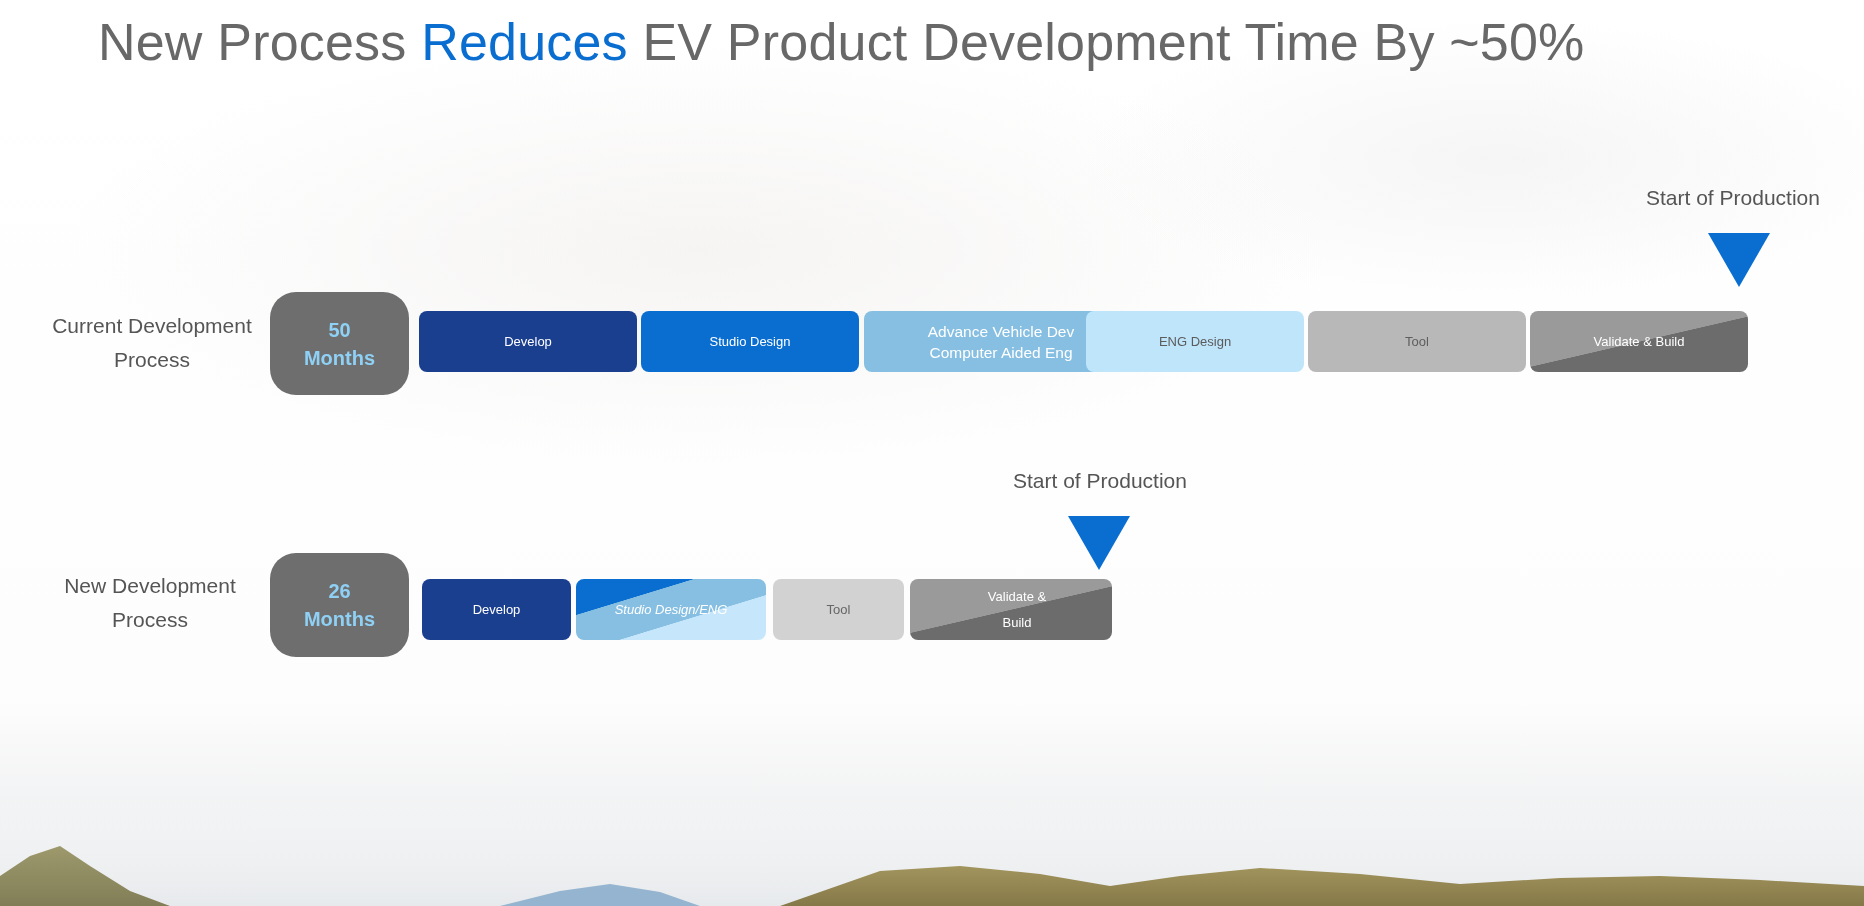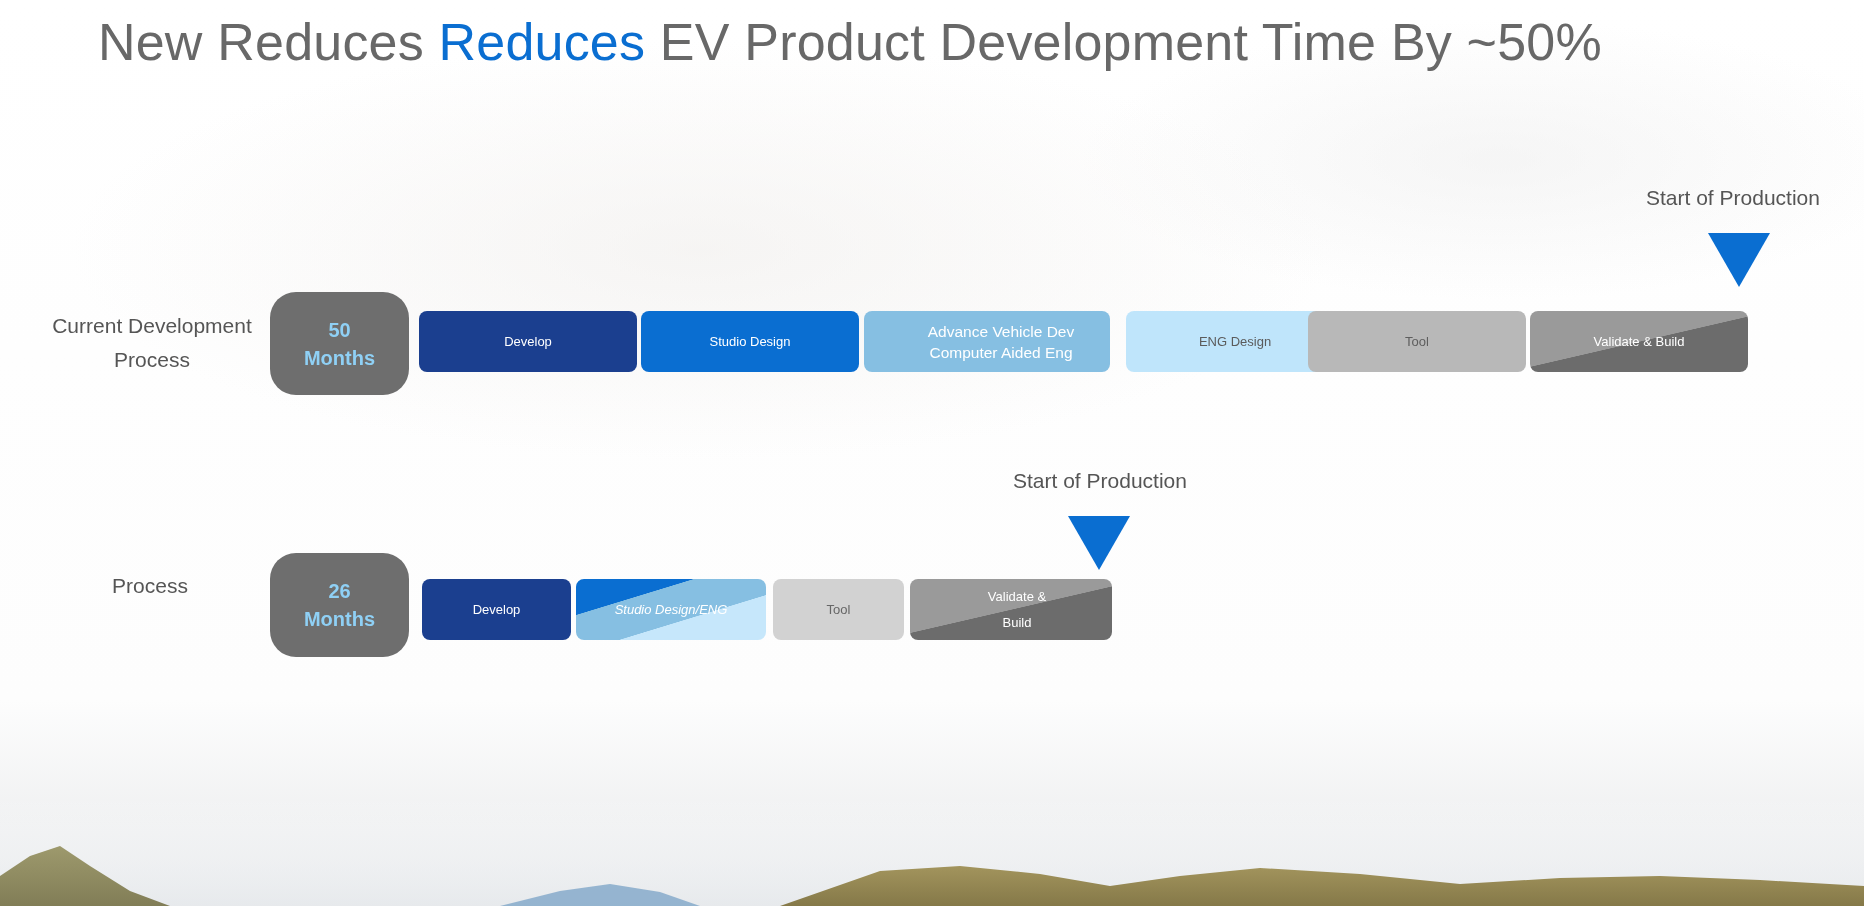"New Reduces" span { text: Reduces -> Process }
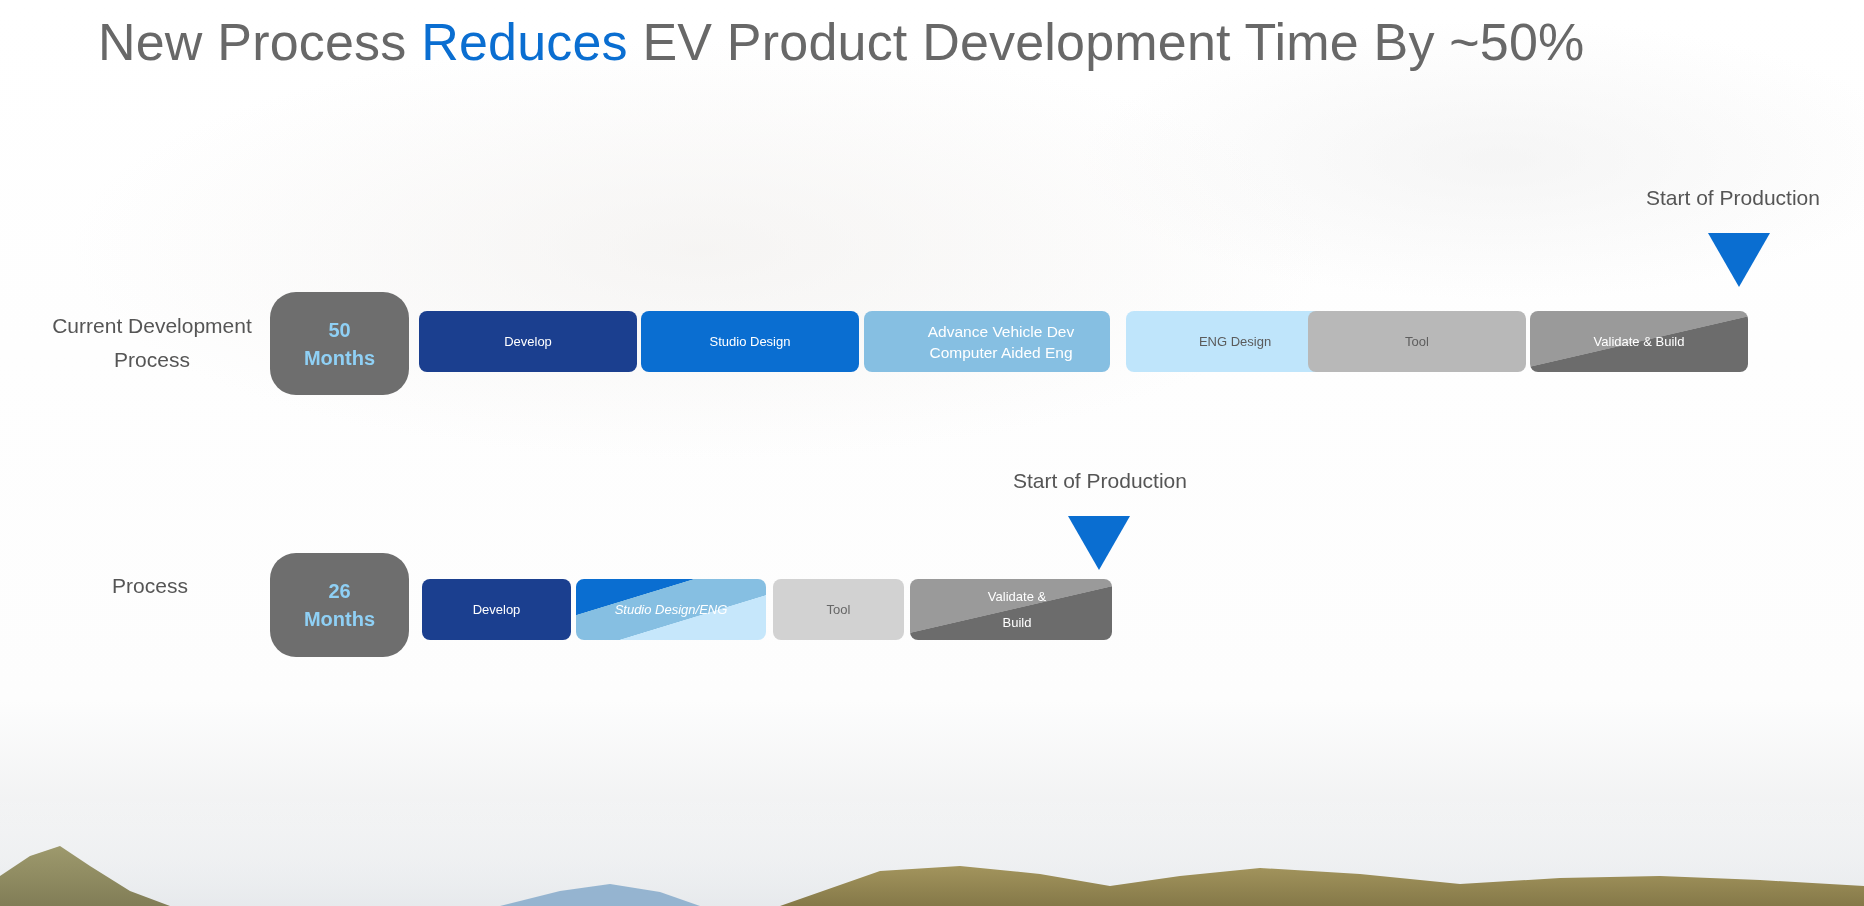"ENG Design" .c-eng { margin-left: 40px -> none }
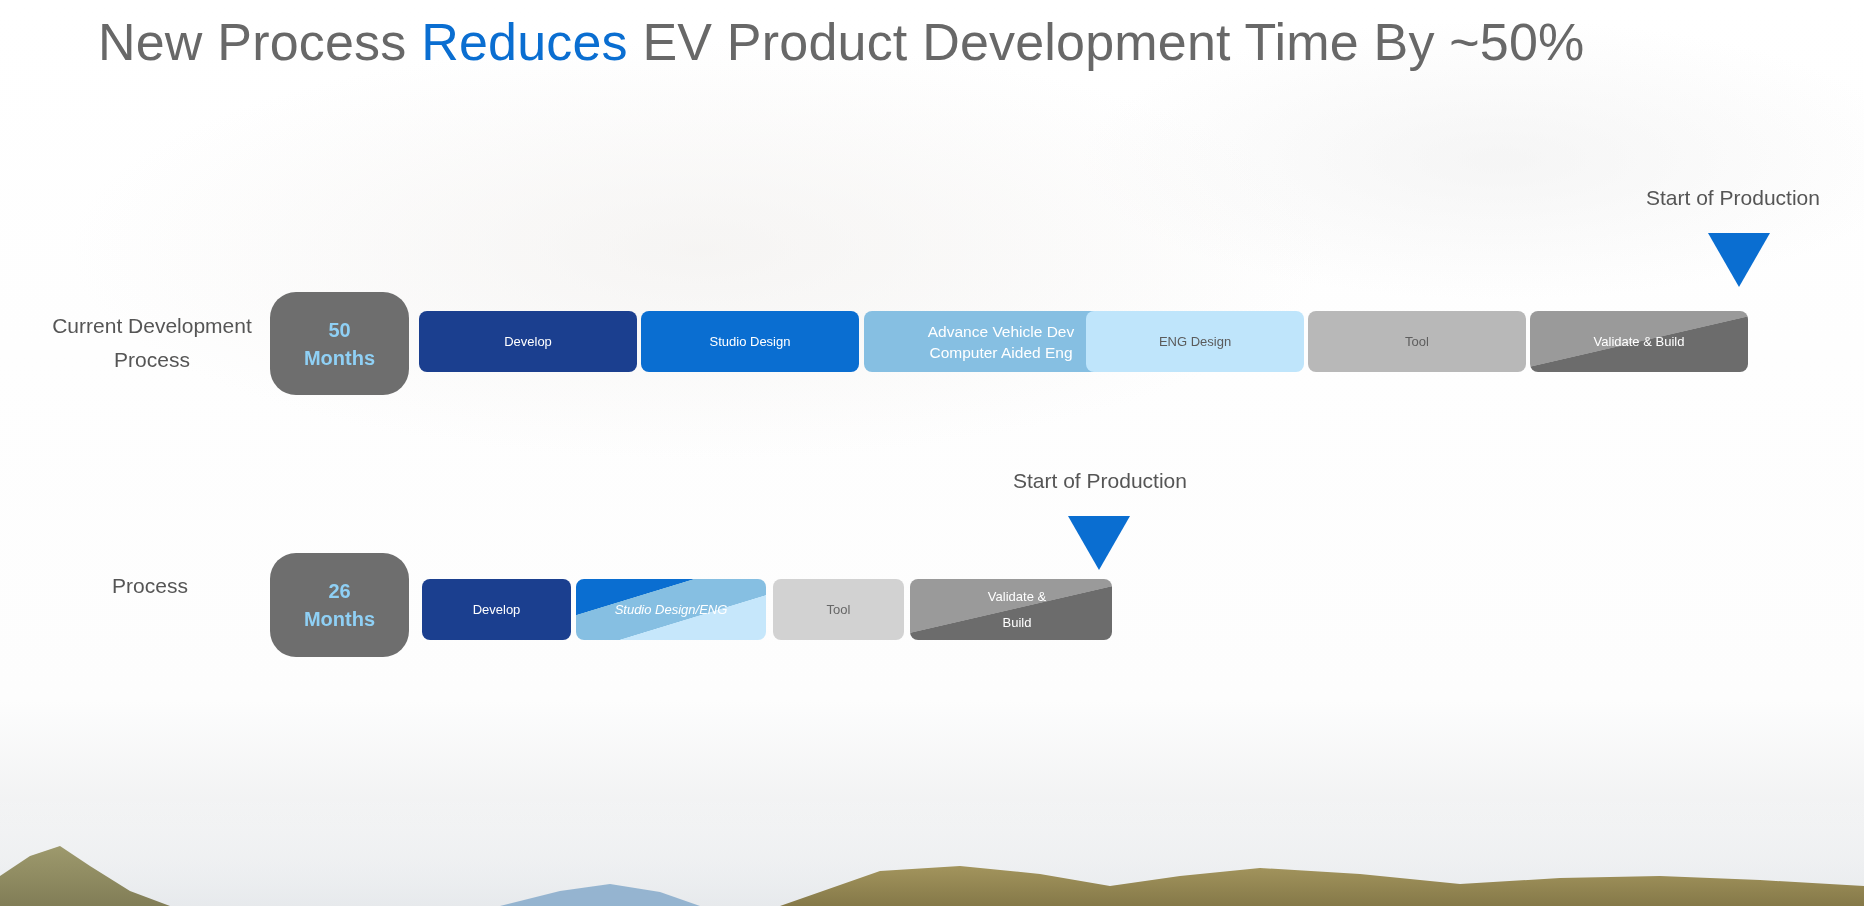"New Development" div { html: none -> <div>New Development</div> }
